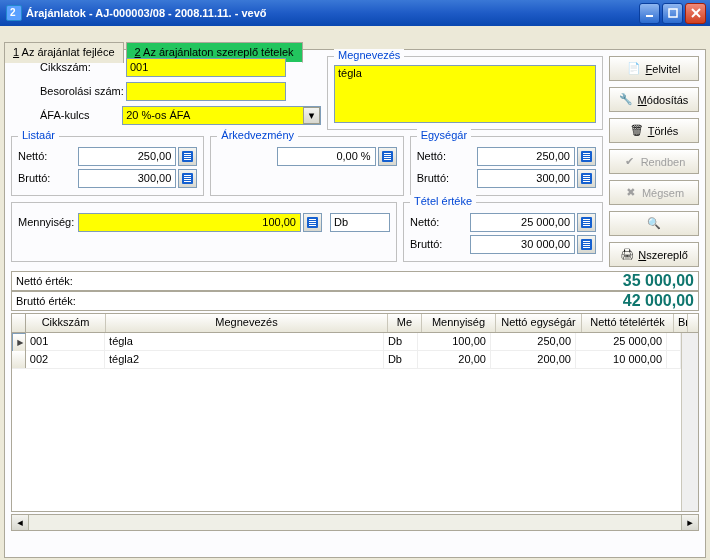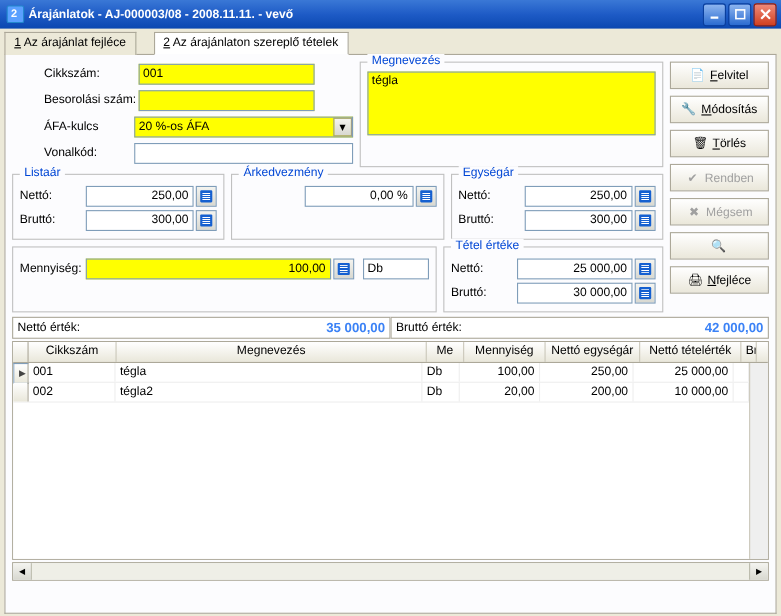"1 Az árajánlat fejléce" .tab { margin-right: 16px -> 2px; top: 1px -> 14px }
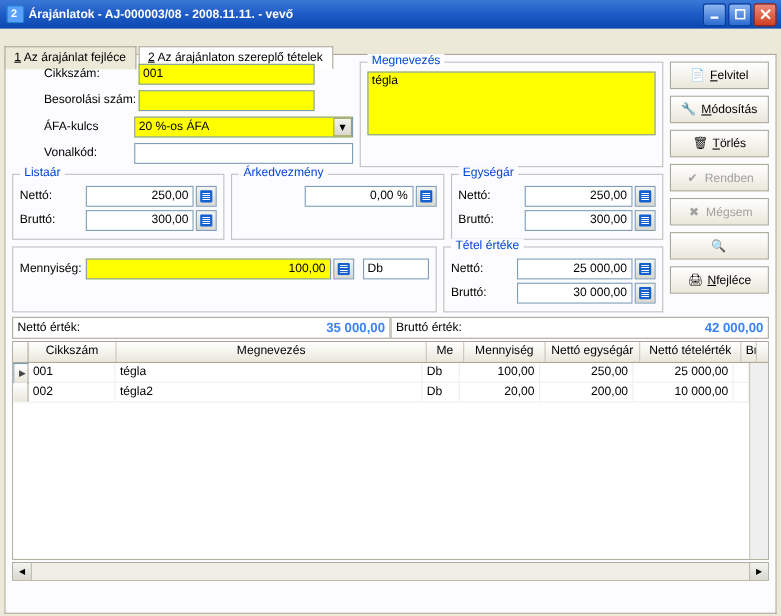"2 Az árajánlaton szereplő tételek" .tab.active { background: #ffffff -> #22c55e }
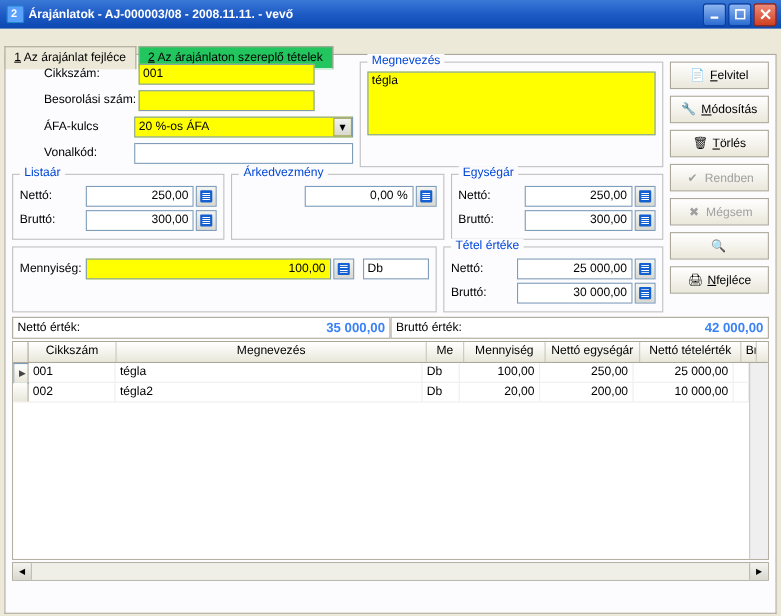"Vonalkód:" div.frow { html: <div> <label>Vonalkód:</label> <input> </div> -> none }
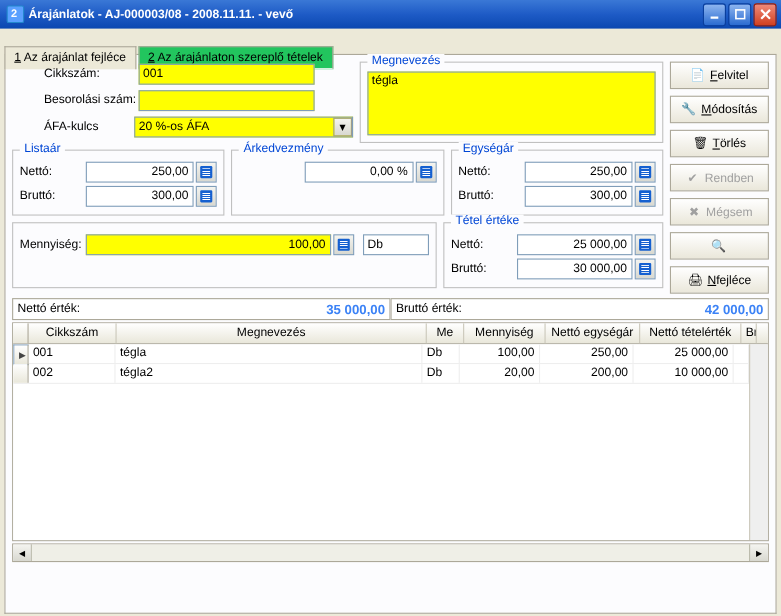"fejléce" span { text: fejléce -> szereplő }
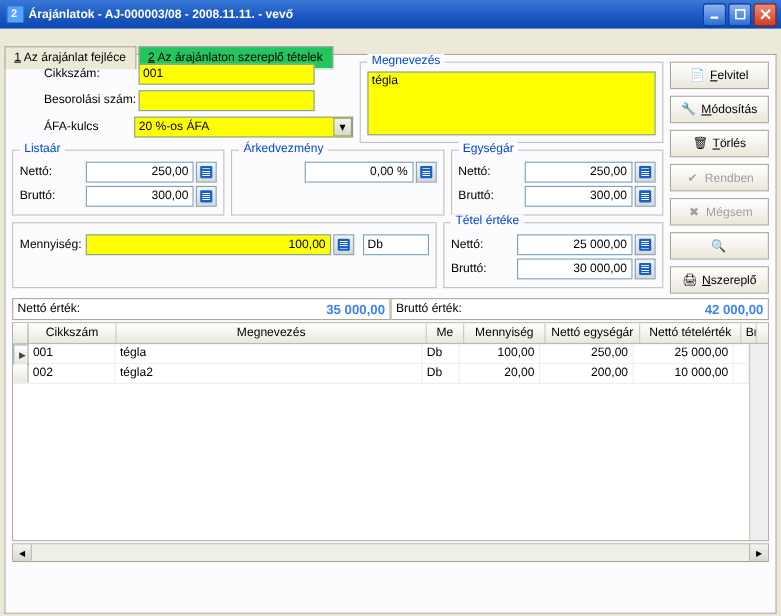"Nettó érték:" .totbar { flex-direction: none -> column }
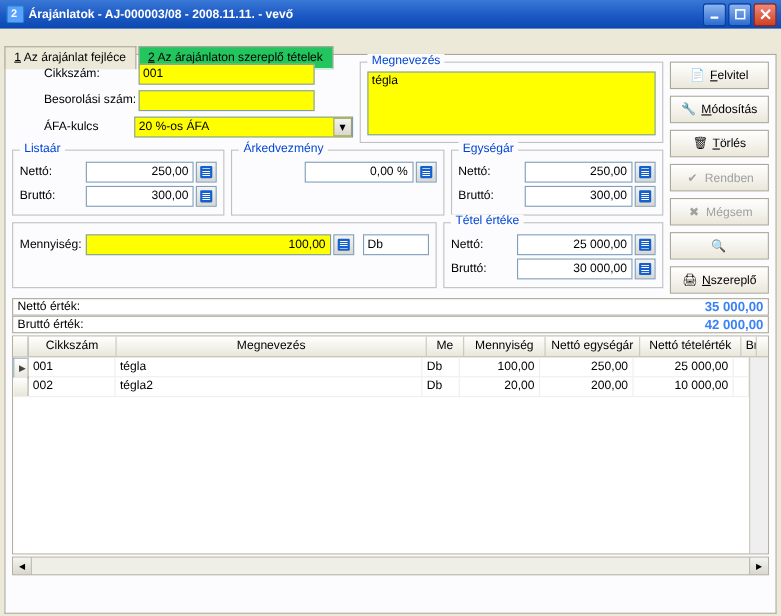"35 000,00" .totcell .val { color: #3b82f6 -> #0f766e; font-size: 12px -> 16px }
